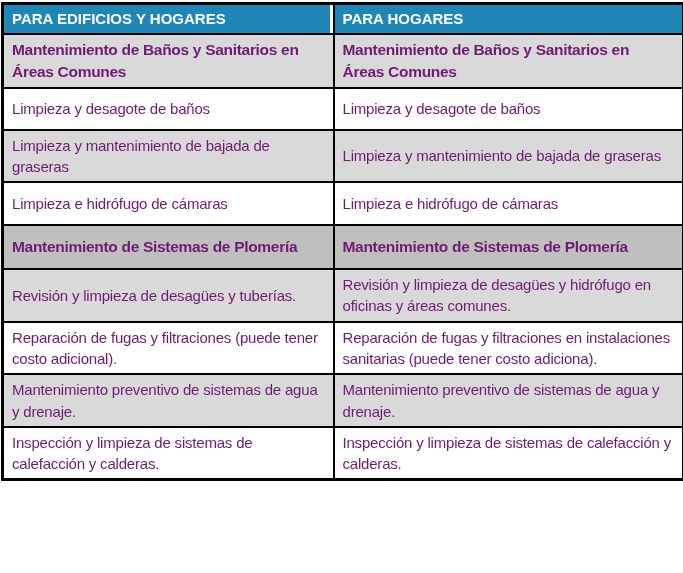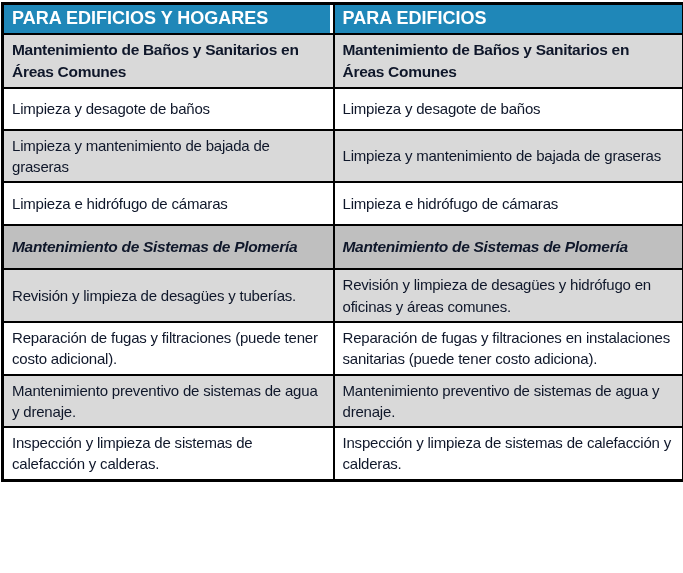"PARA EDIFICIOS Y HOGARES" th.blue-header { font-size: 18px -> 15px }
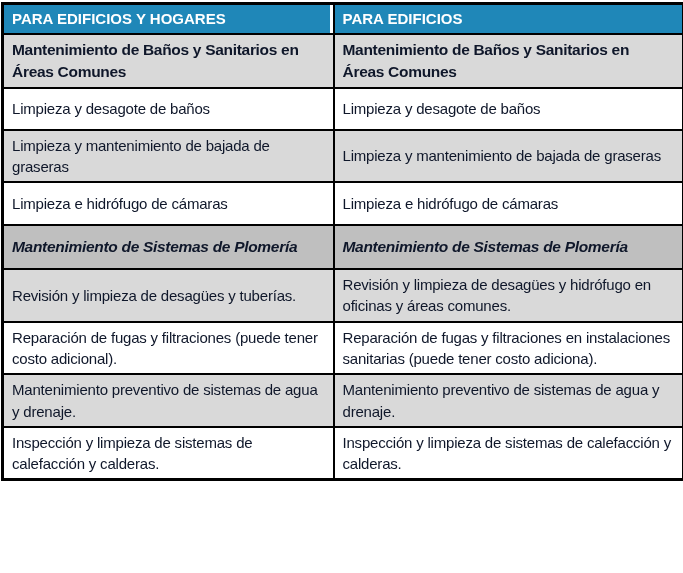"PARA EDIFICIOS" th.blue-header { text: EDIFICIOS -> HOGARES }
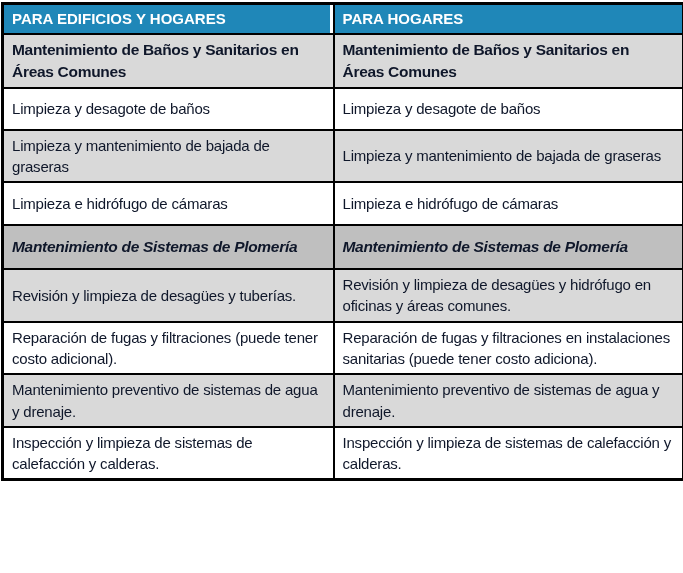"Mantenimiento de Baños y Sanitarios" th, td { color: #0f172a -> #701a75 }
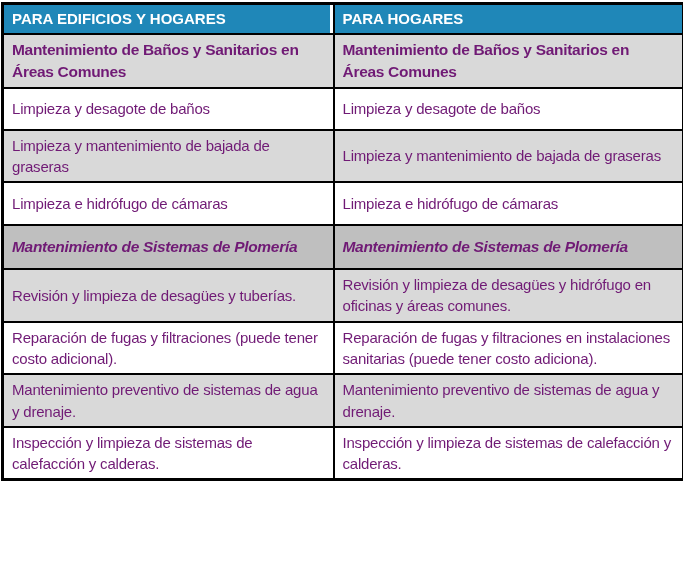"Mantenimiento de Sistemas de Plomería" tr.section-dark td { font-style: italic -> none }
